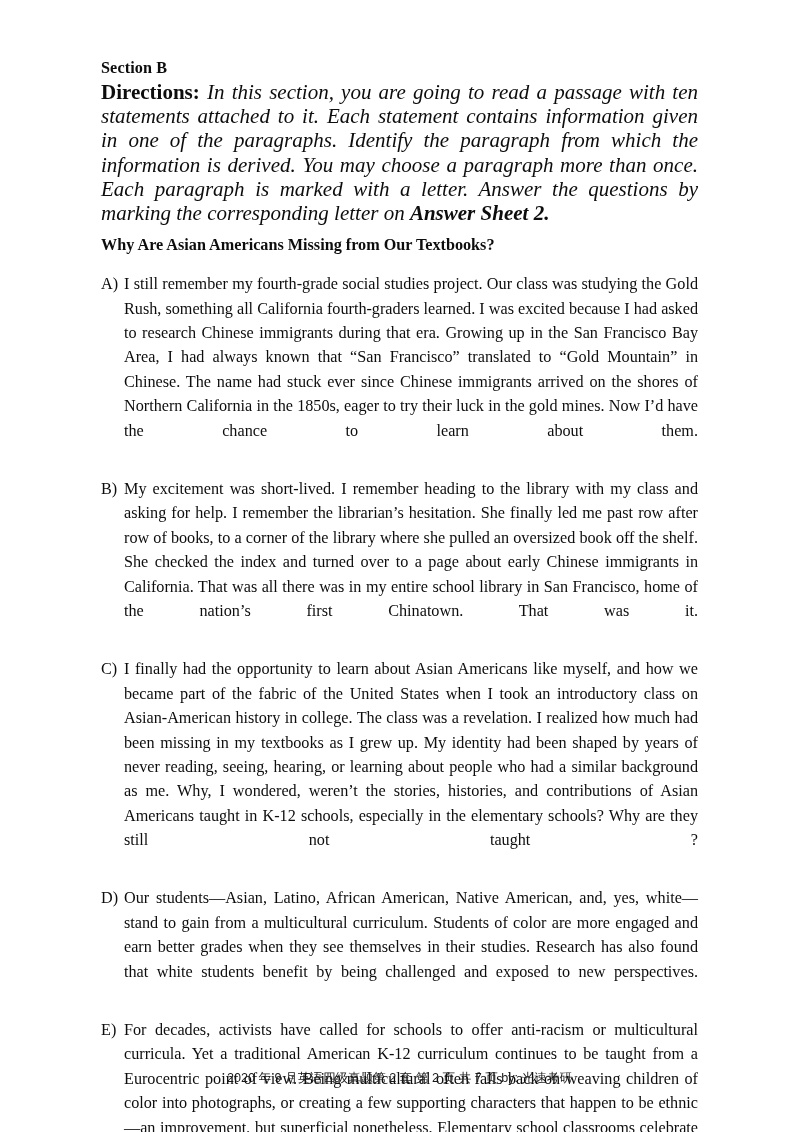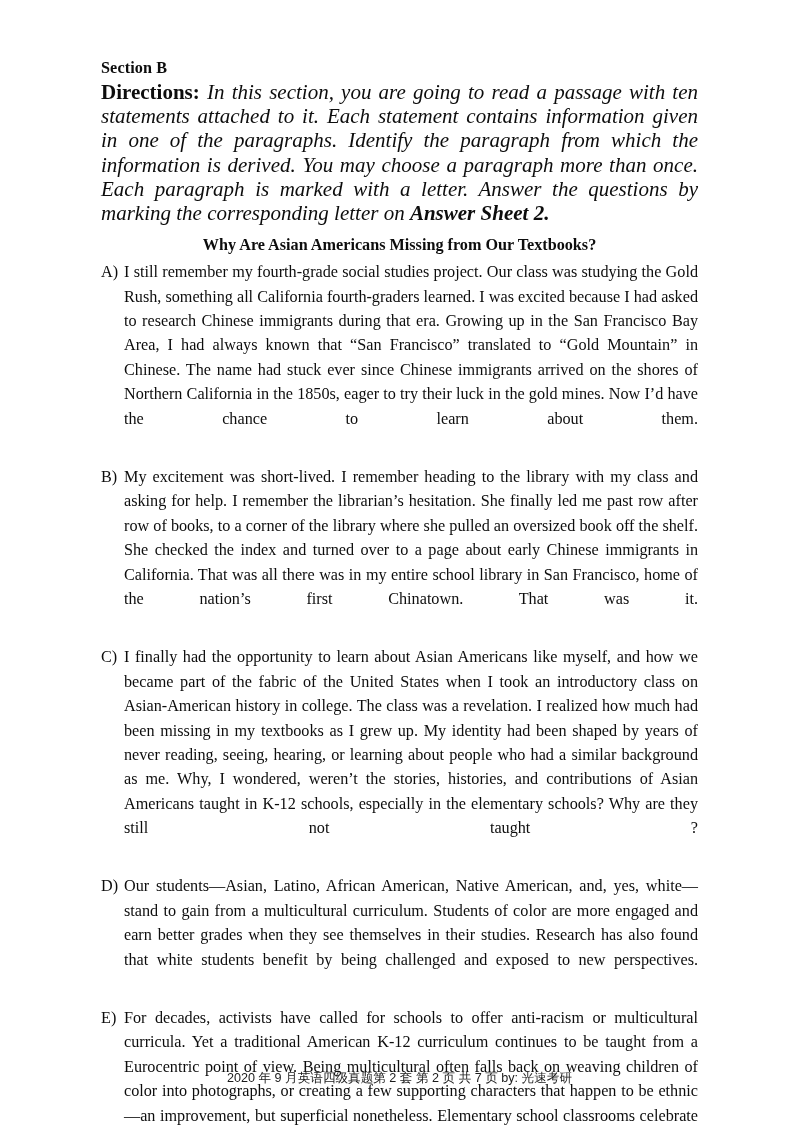"Why Are Asian Americans Missing" .passage-title { margin-bottom: 3px -> 15px; text-align: center -> none }
